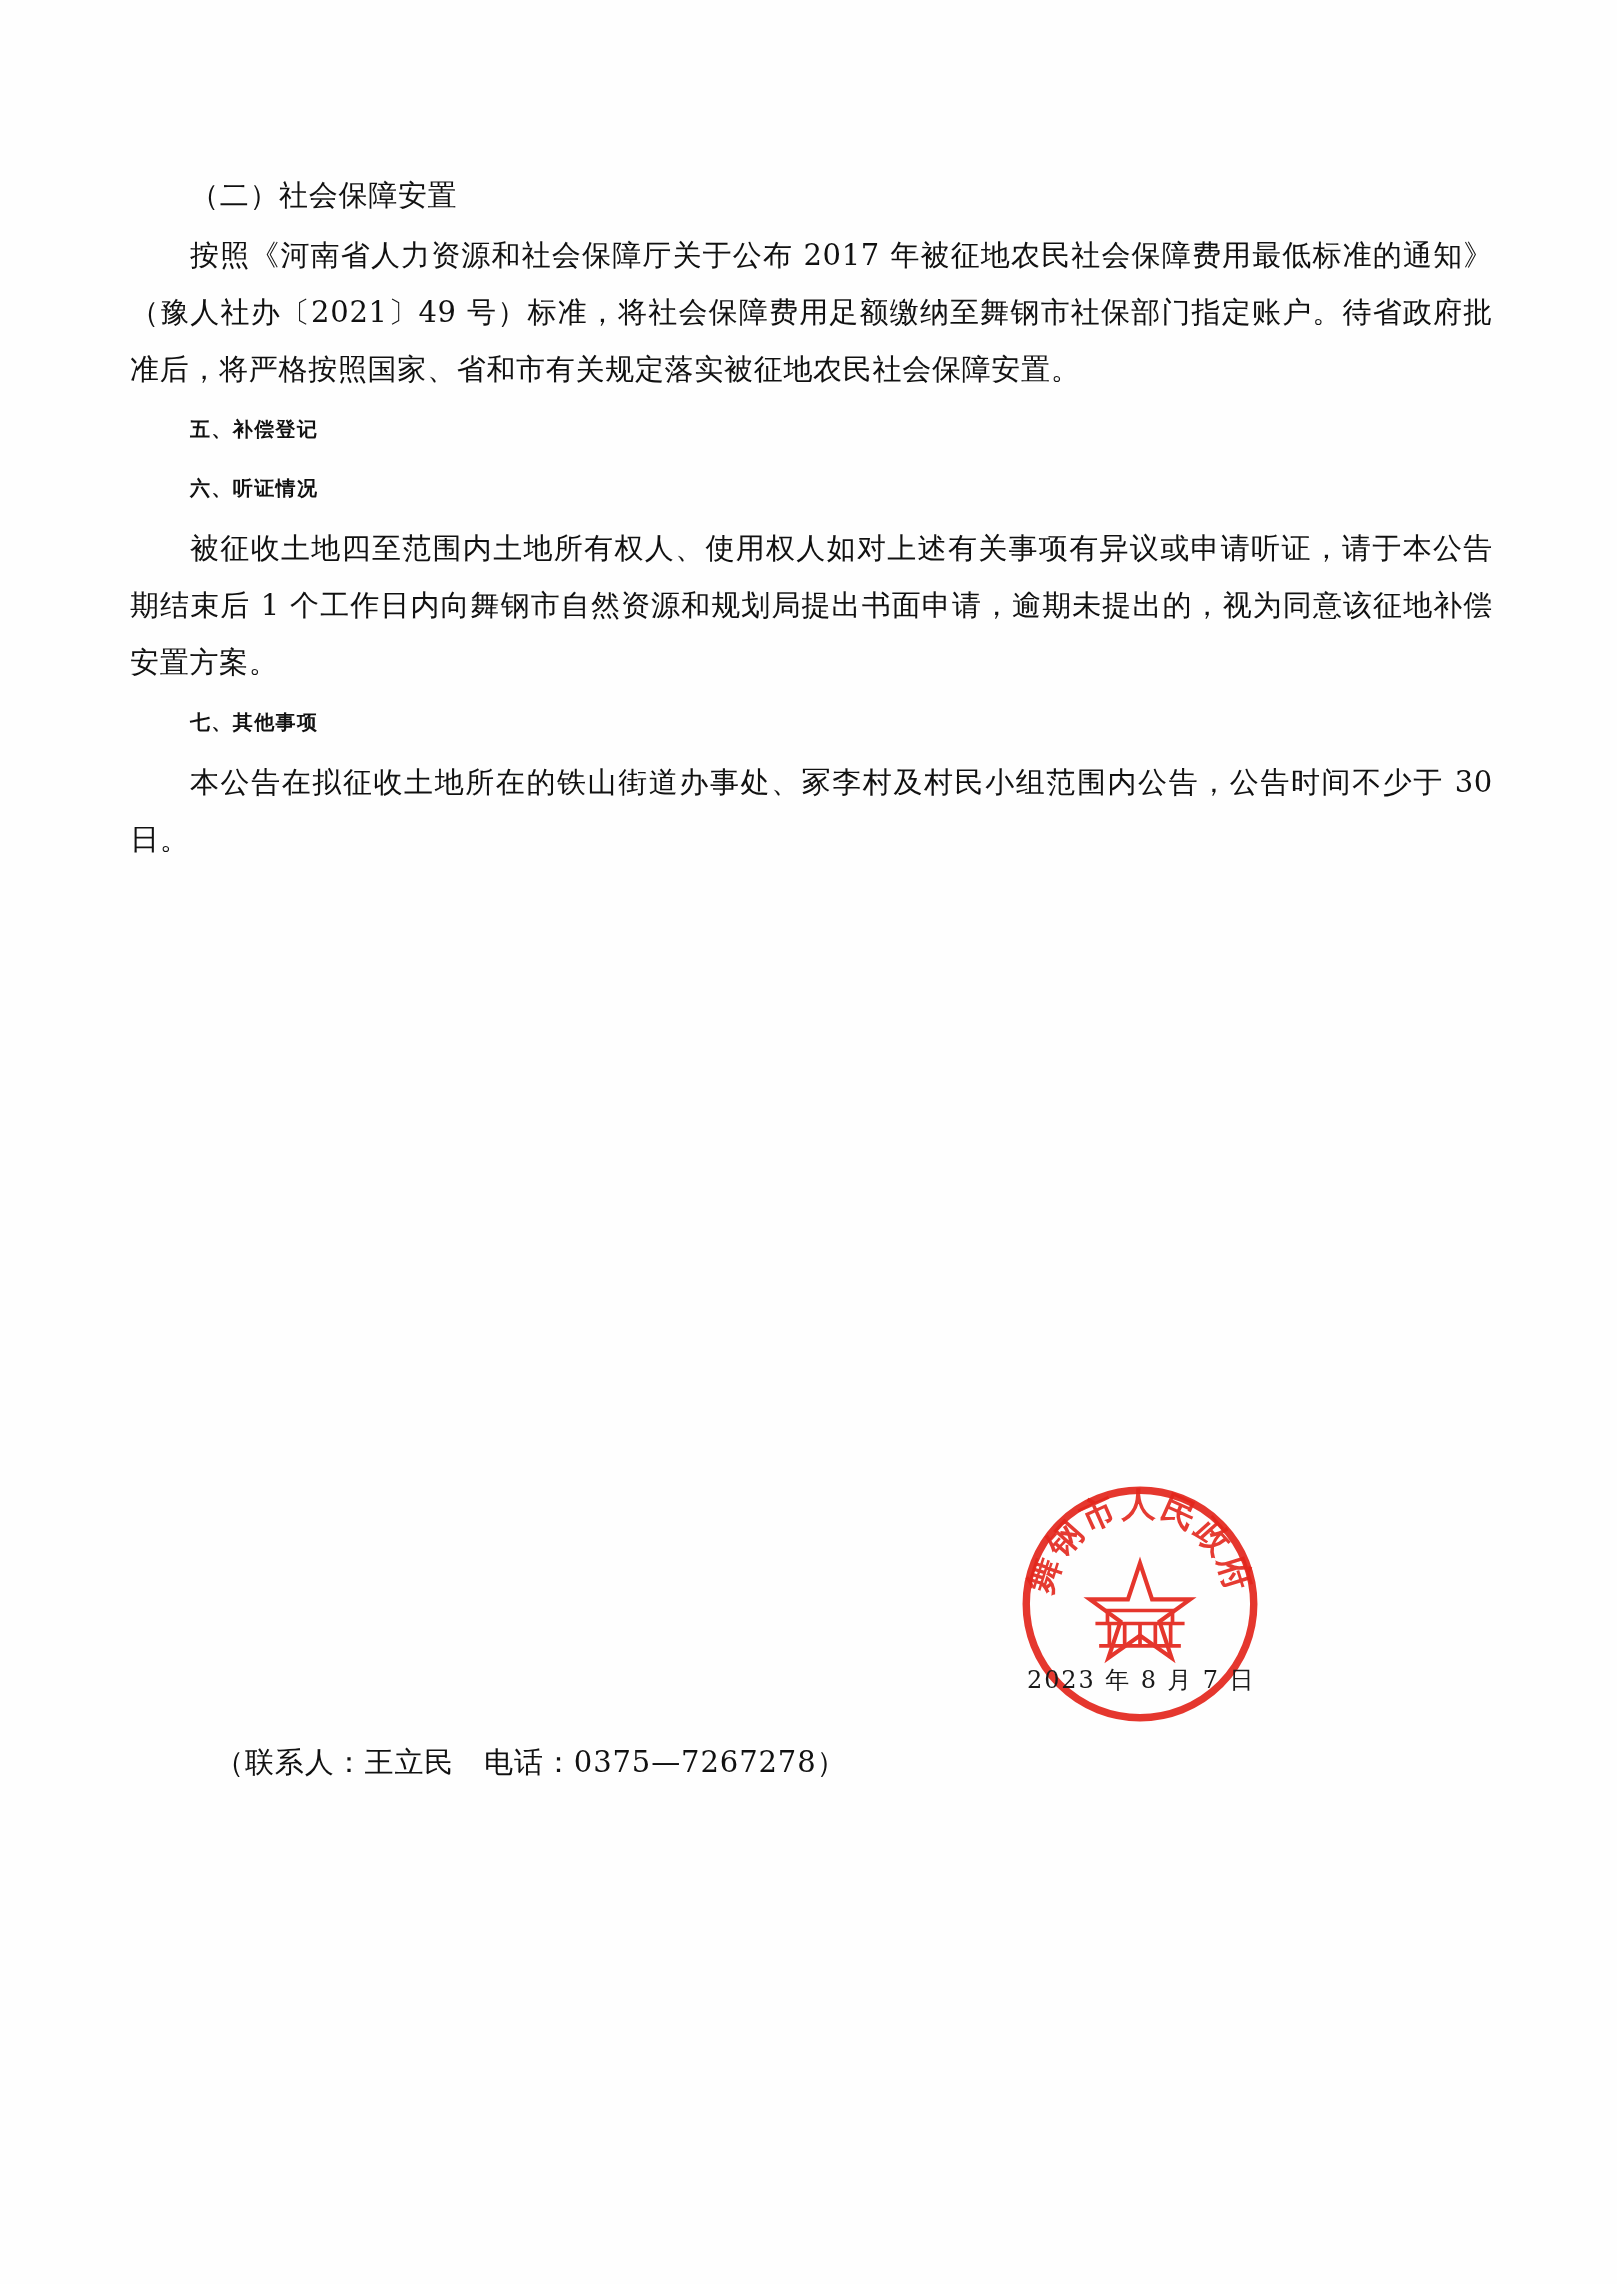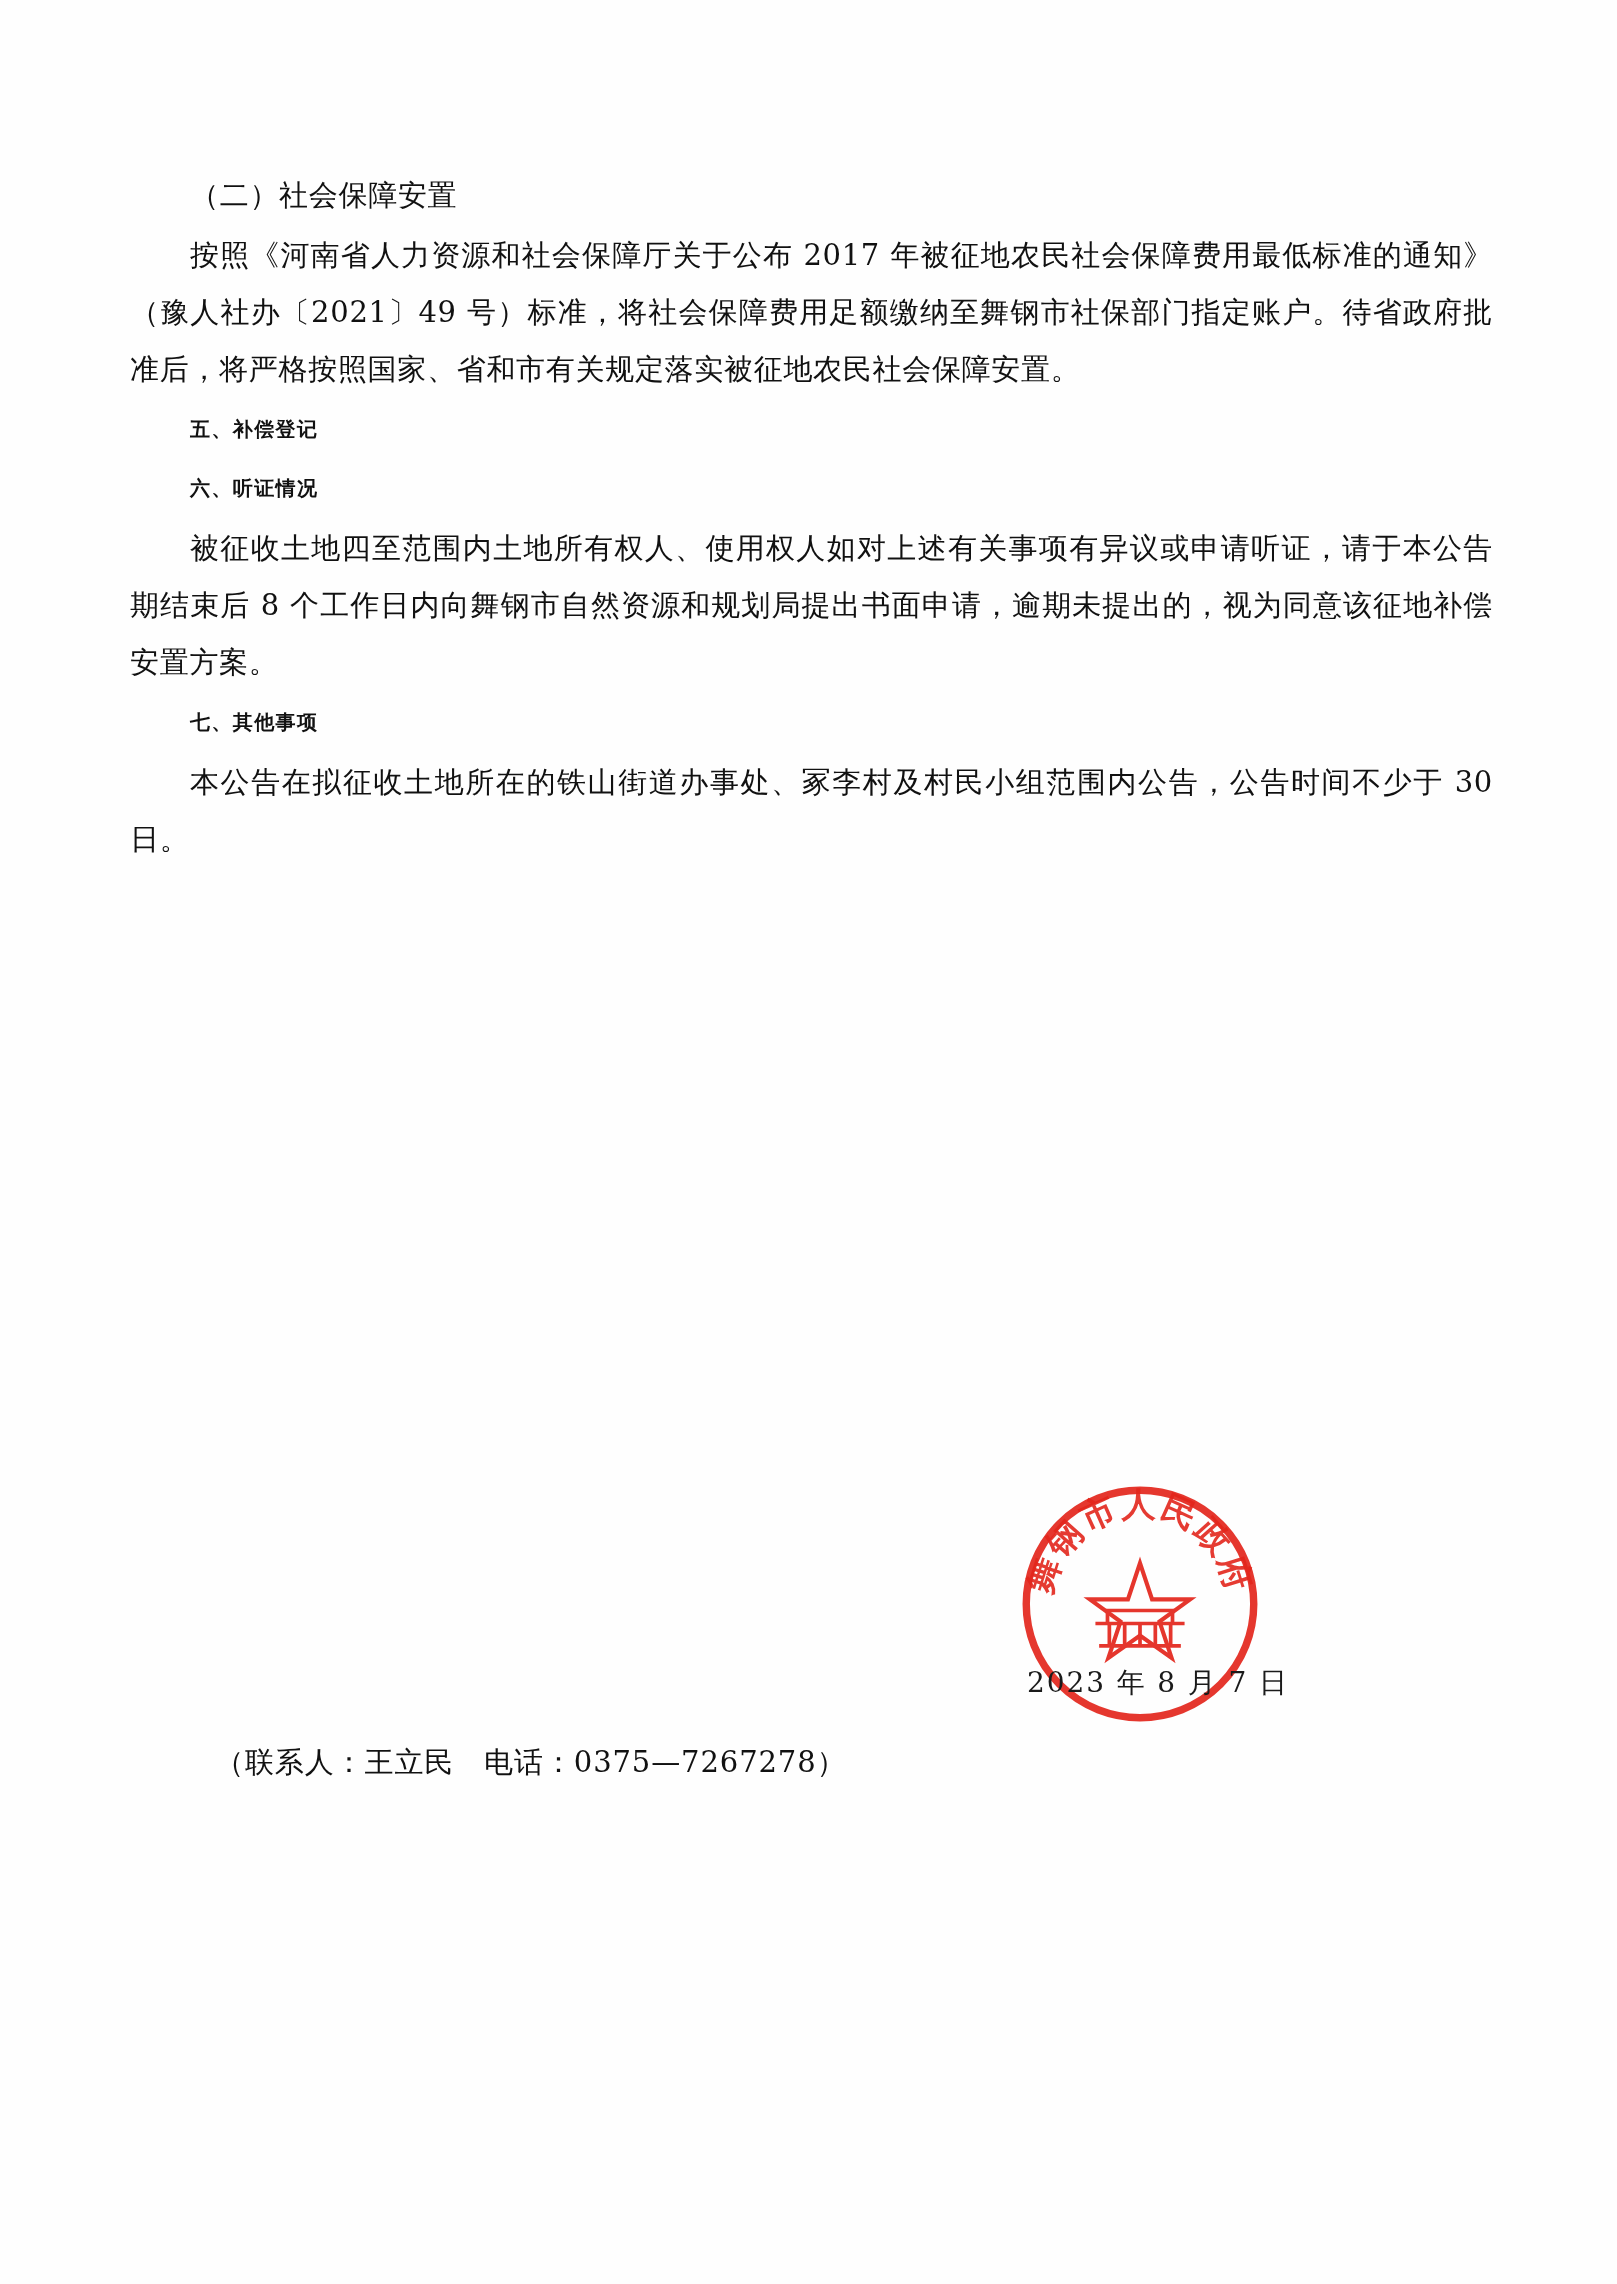"被征收土地四至范围内土地所有权人、使用权人如对上述有关事项有异议或申请听证，请于" p.indent { text: 8 -> 1 }
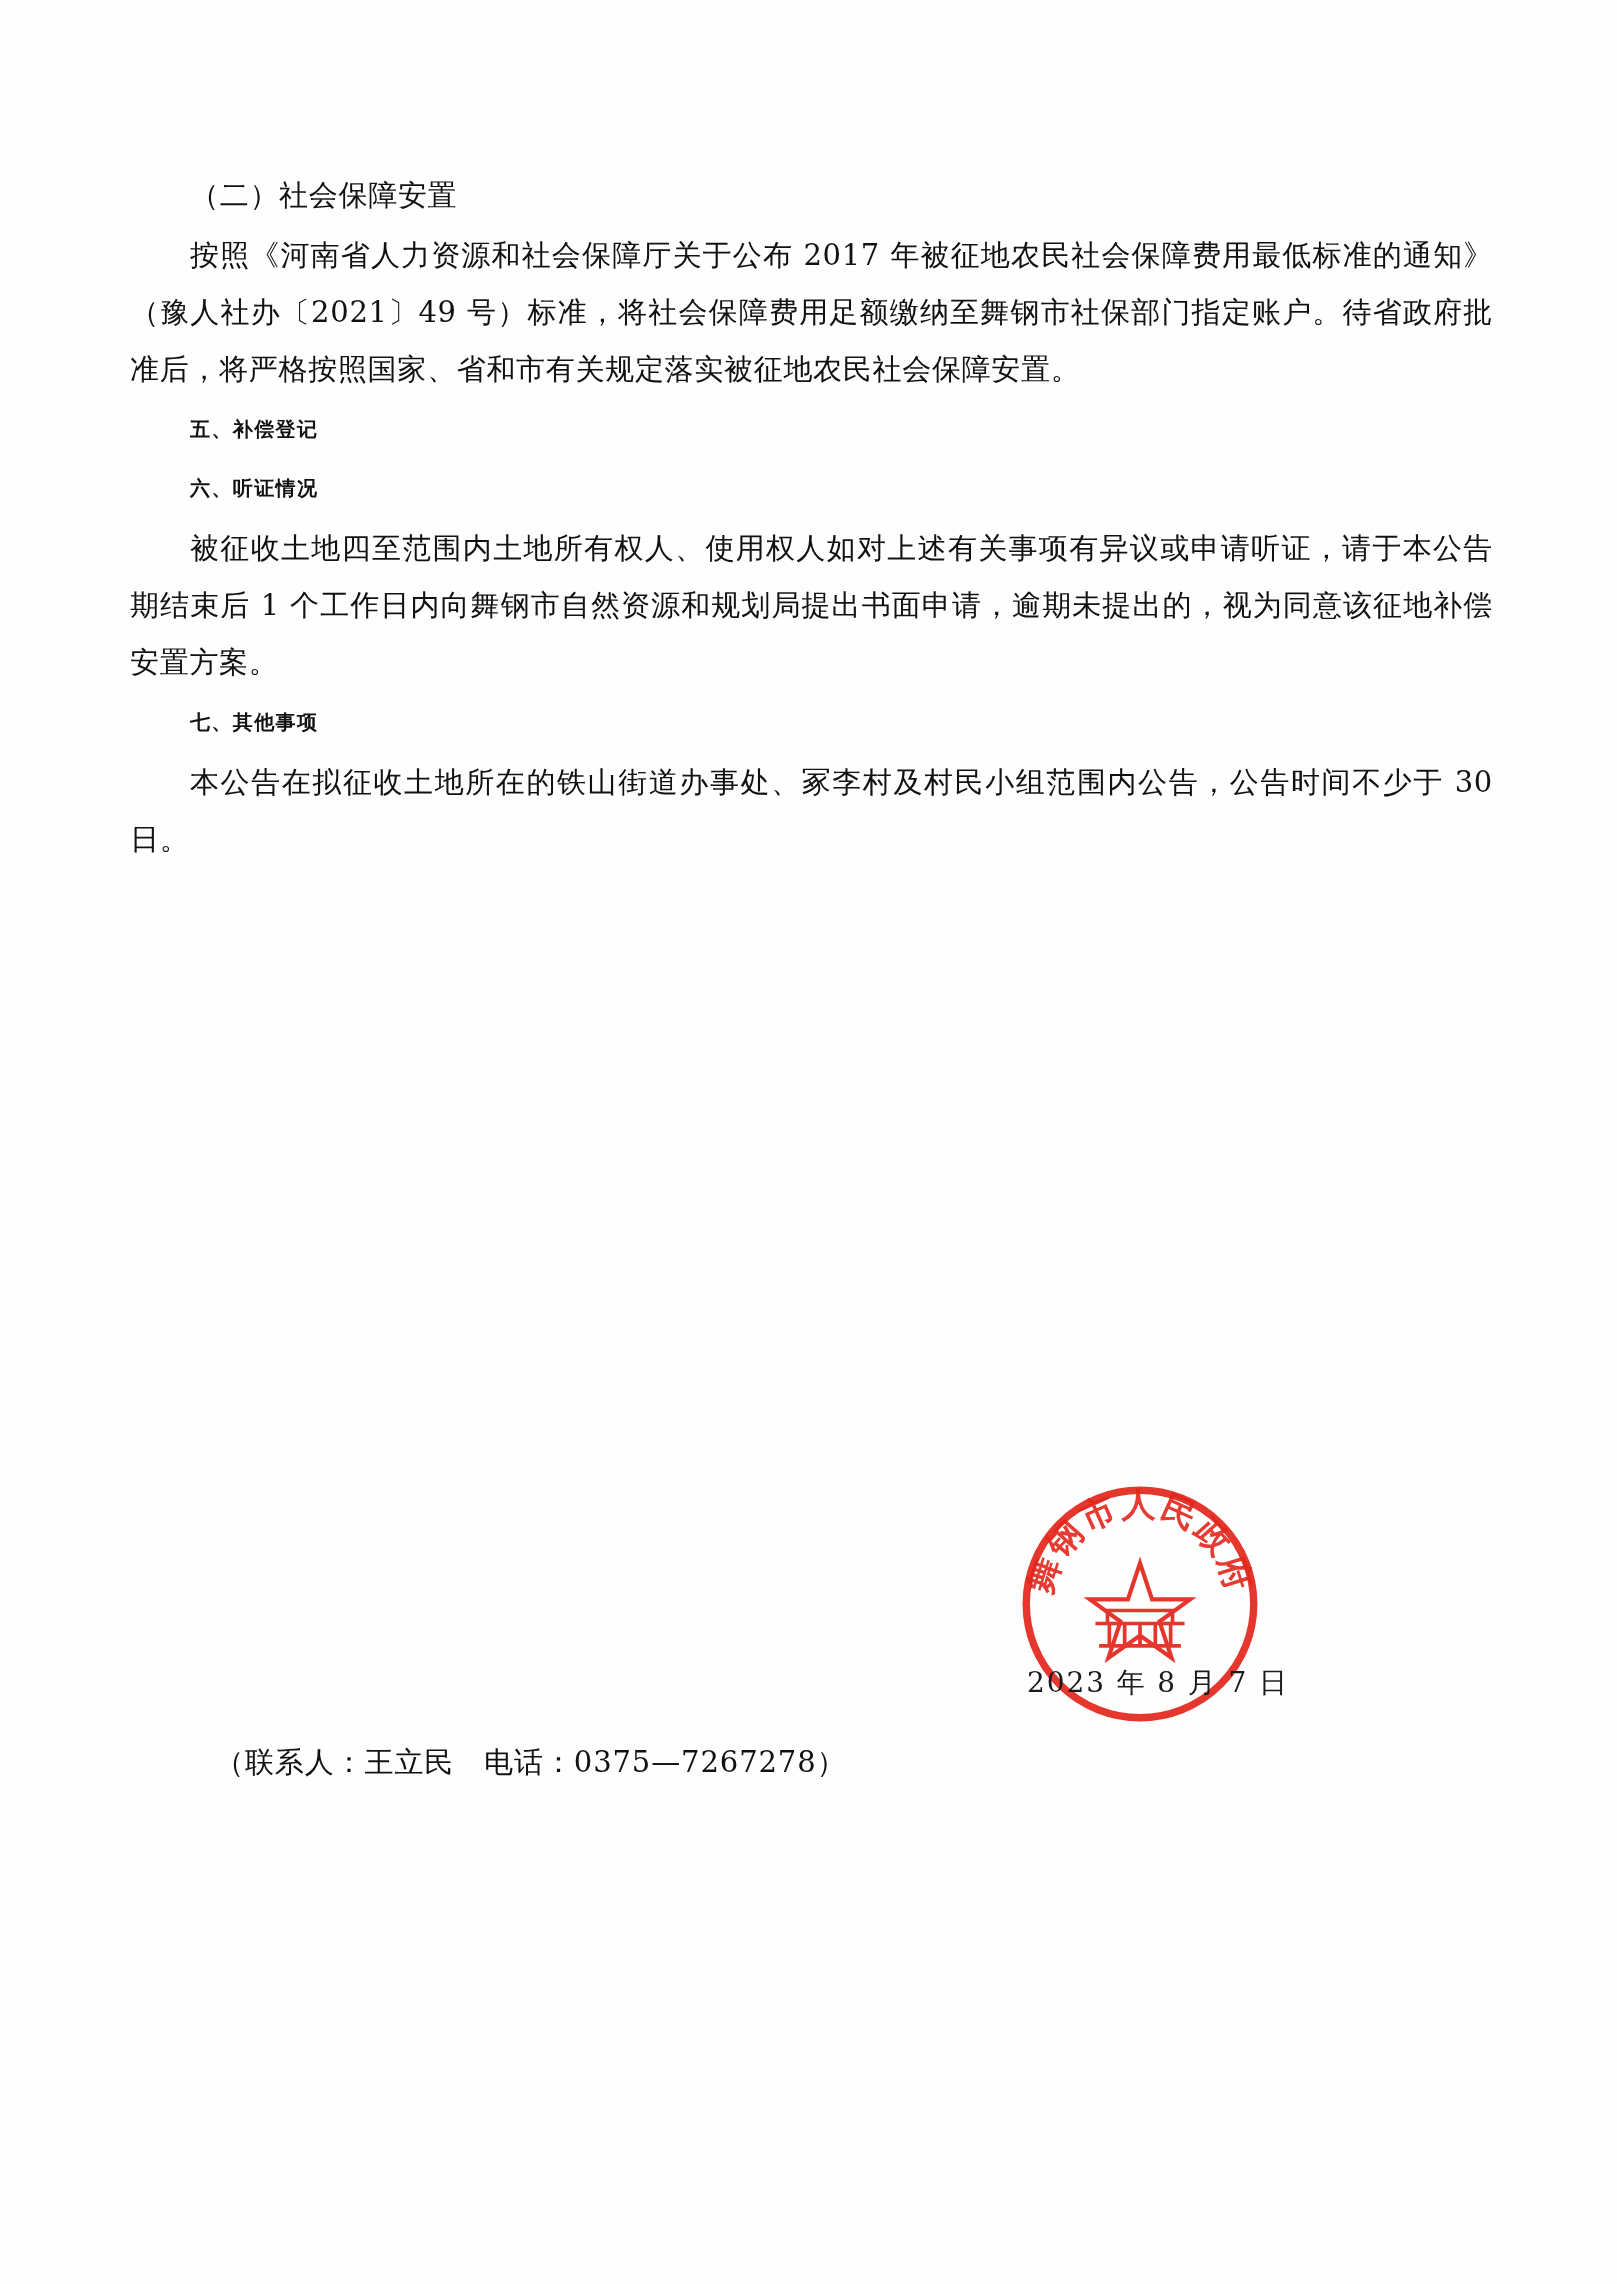"2023 年 8 月 7" .date-line { font-size: 28px -> 24px }
